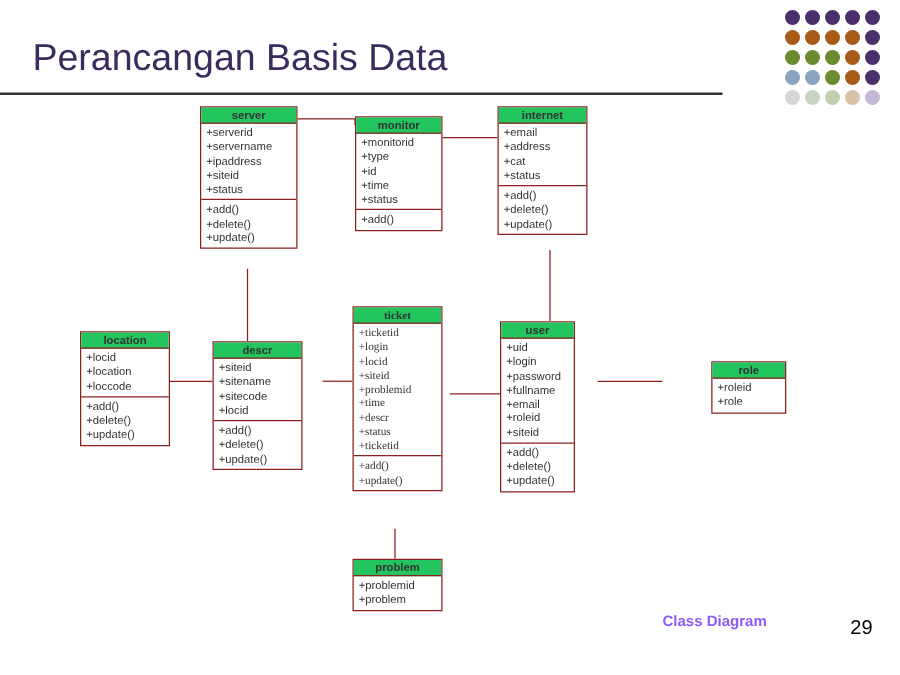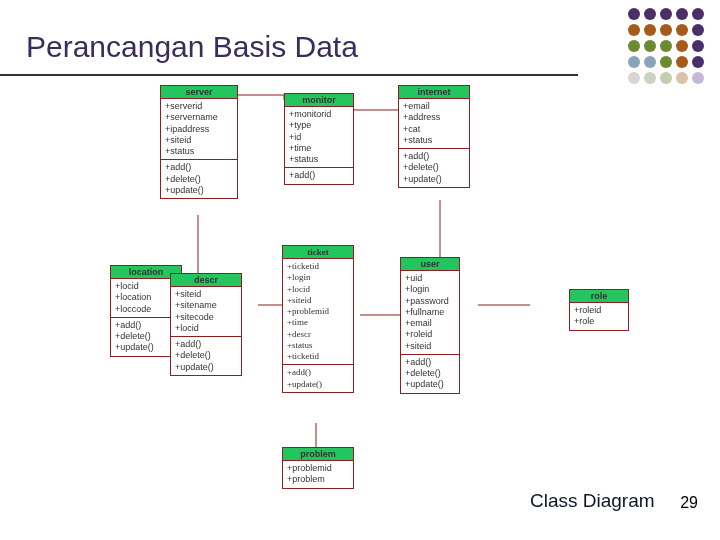"location" div.cls { margin-left: 46px -> none }
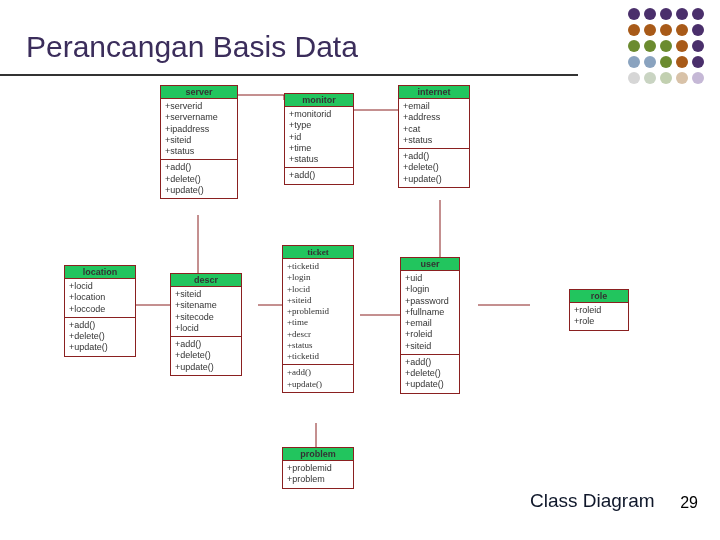"Class Diagram" .caption { color: #0f172a -> #8b5cf6; font-size: 19px -> 12px; font-weight: normal -> bold }
